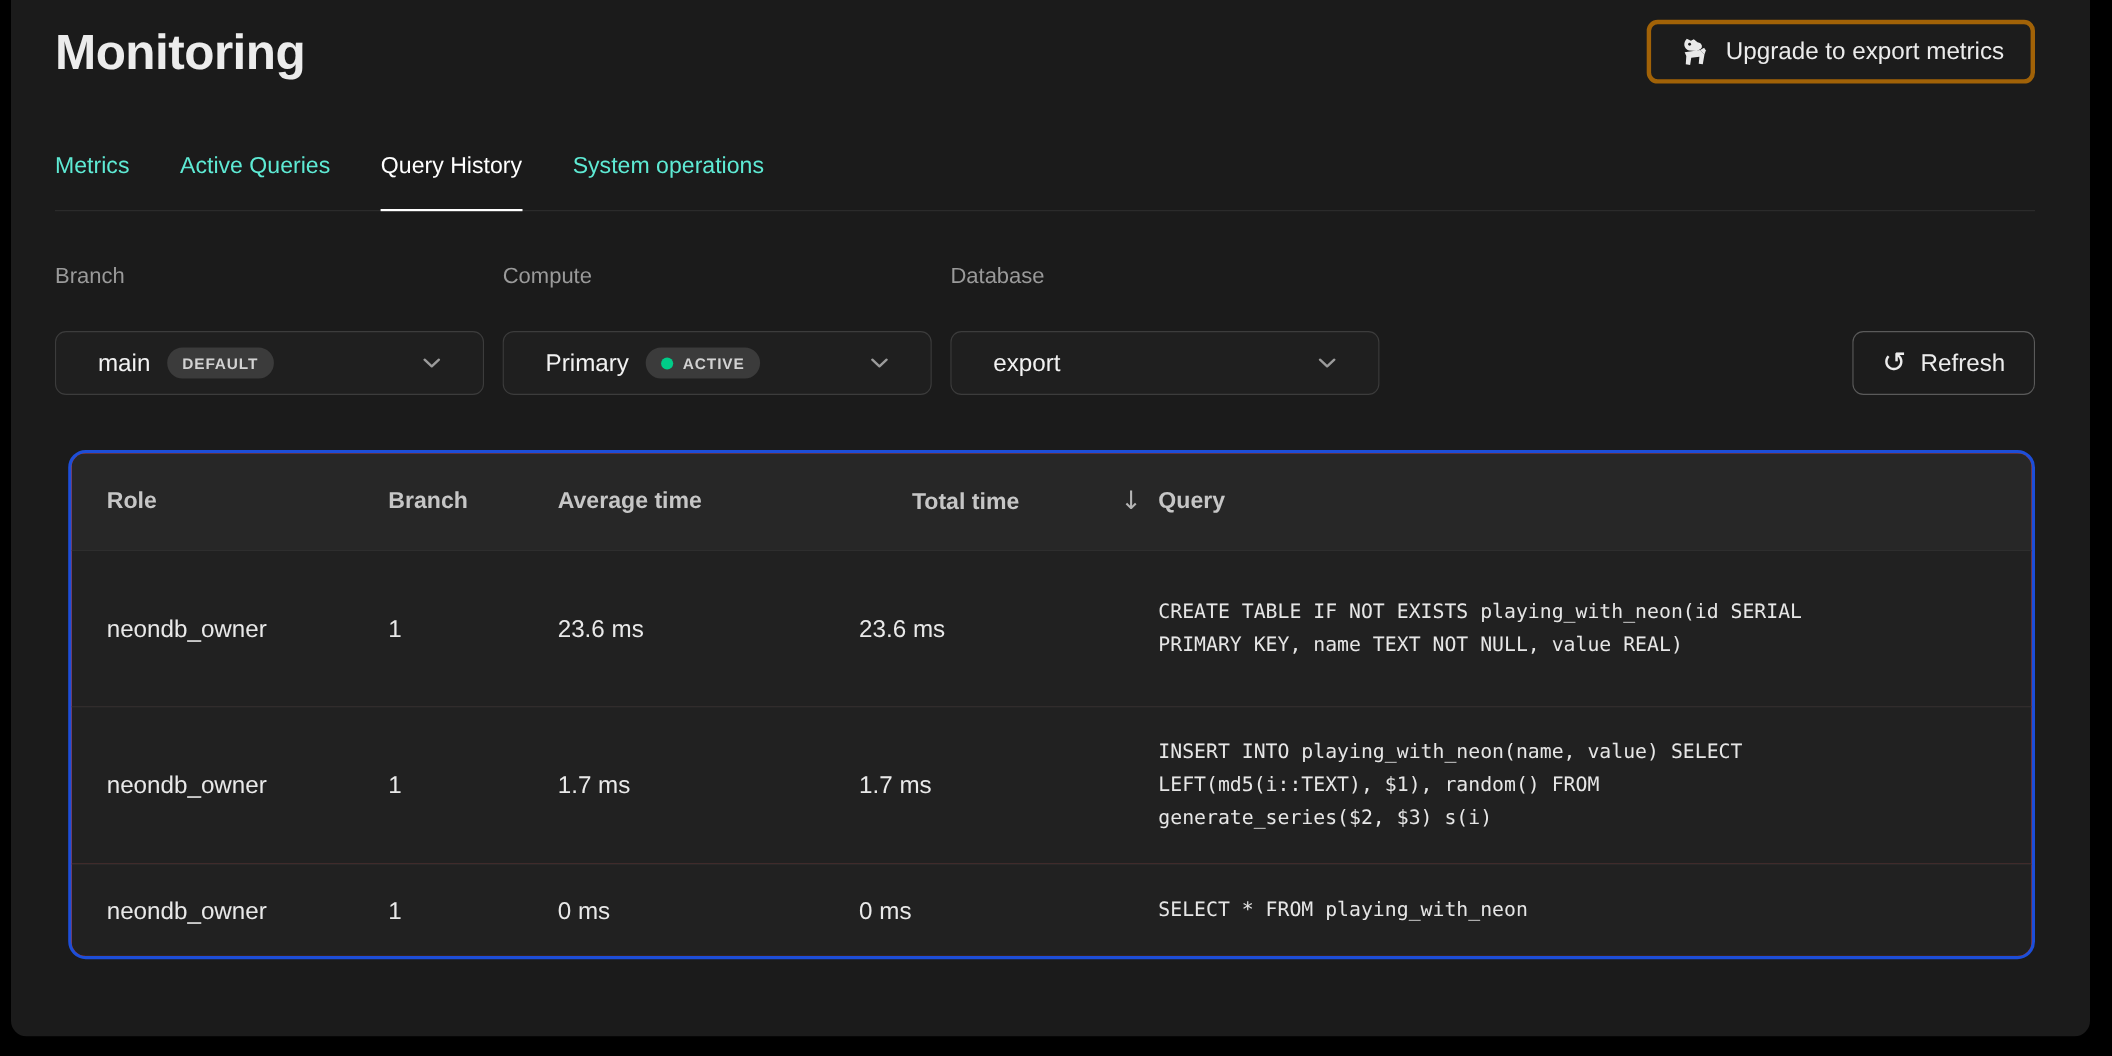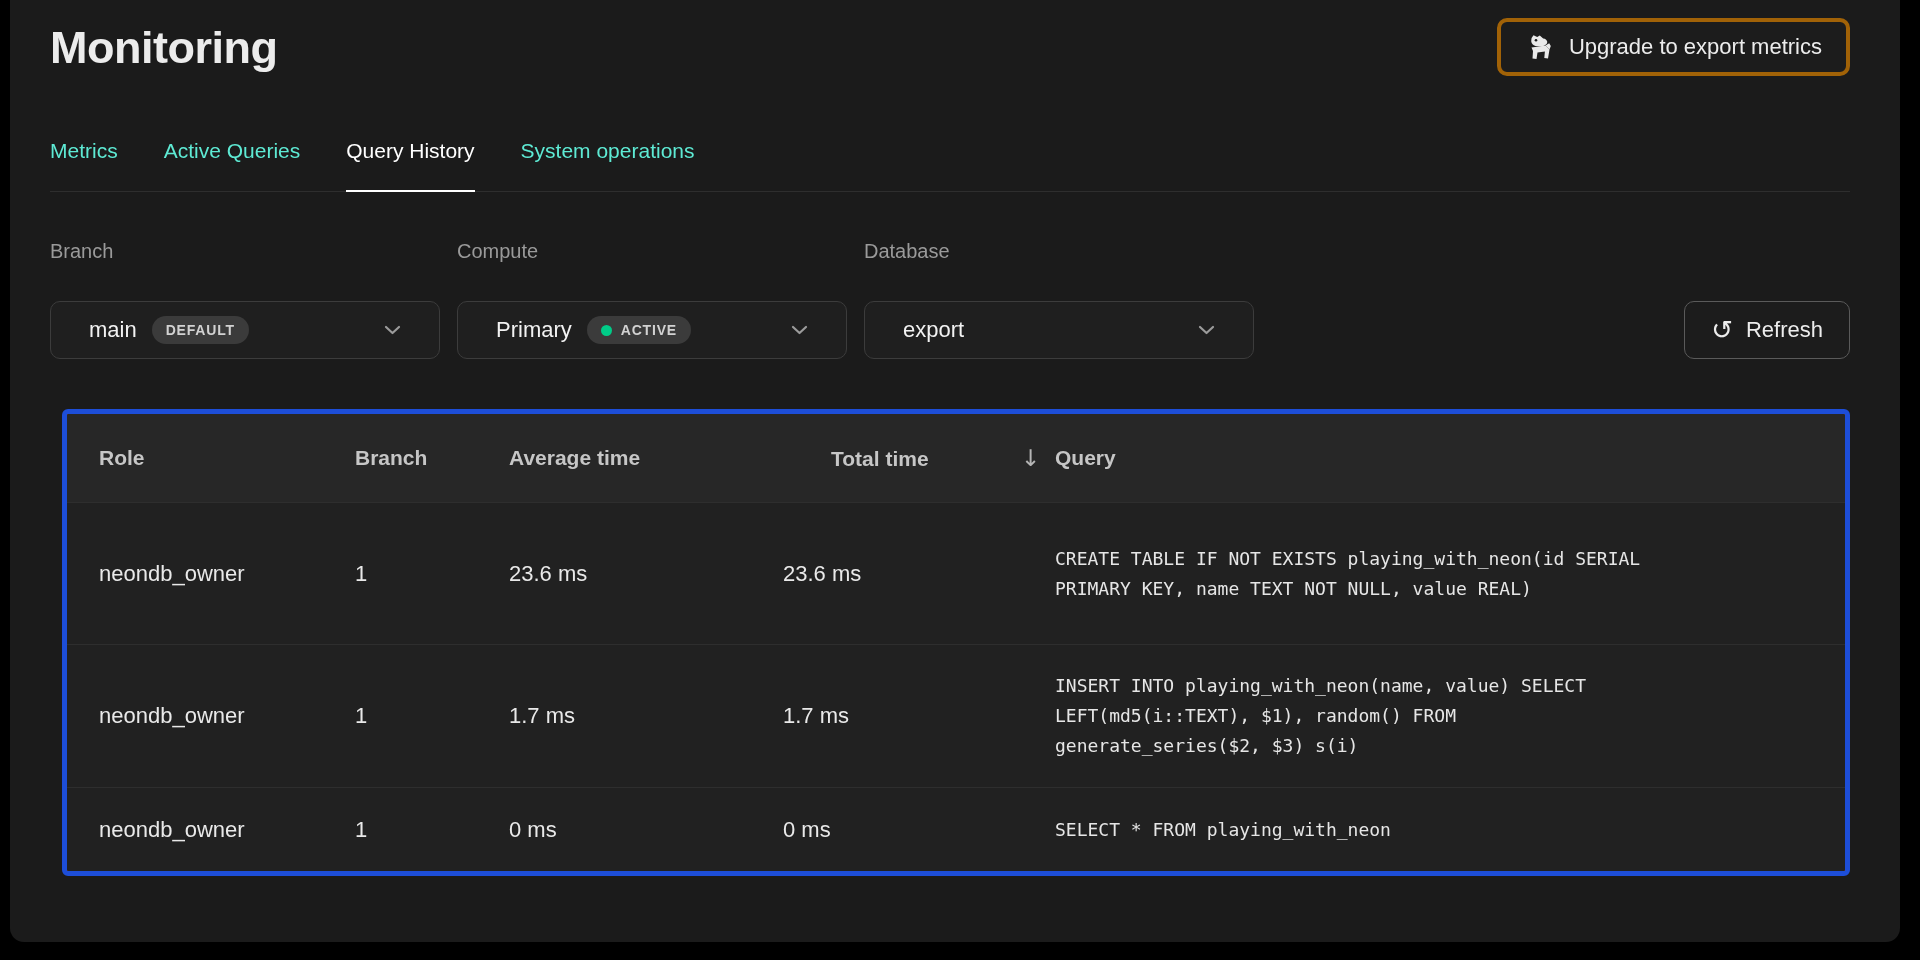"Role" .qtable { border: 5px solid #1d4ed8 -> 3px solid #1d4ed8; border-radius: 6px -> 16px }
